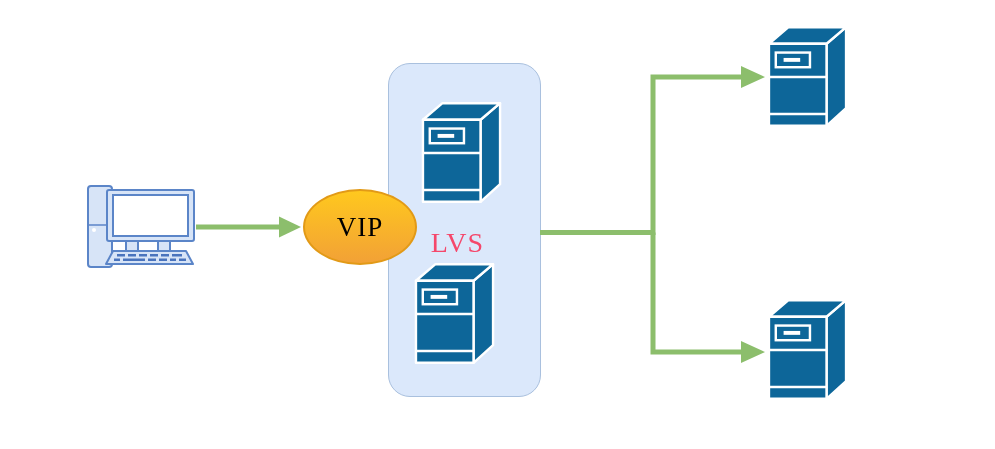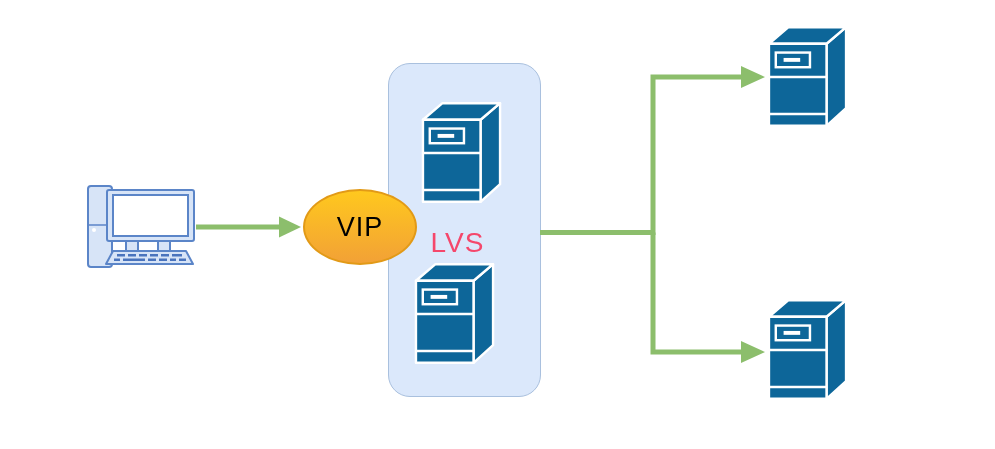"VIP" .canvas { font-family: none -> Liberation Serif, serif }
